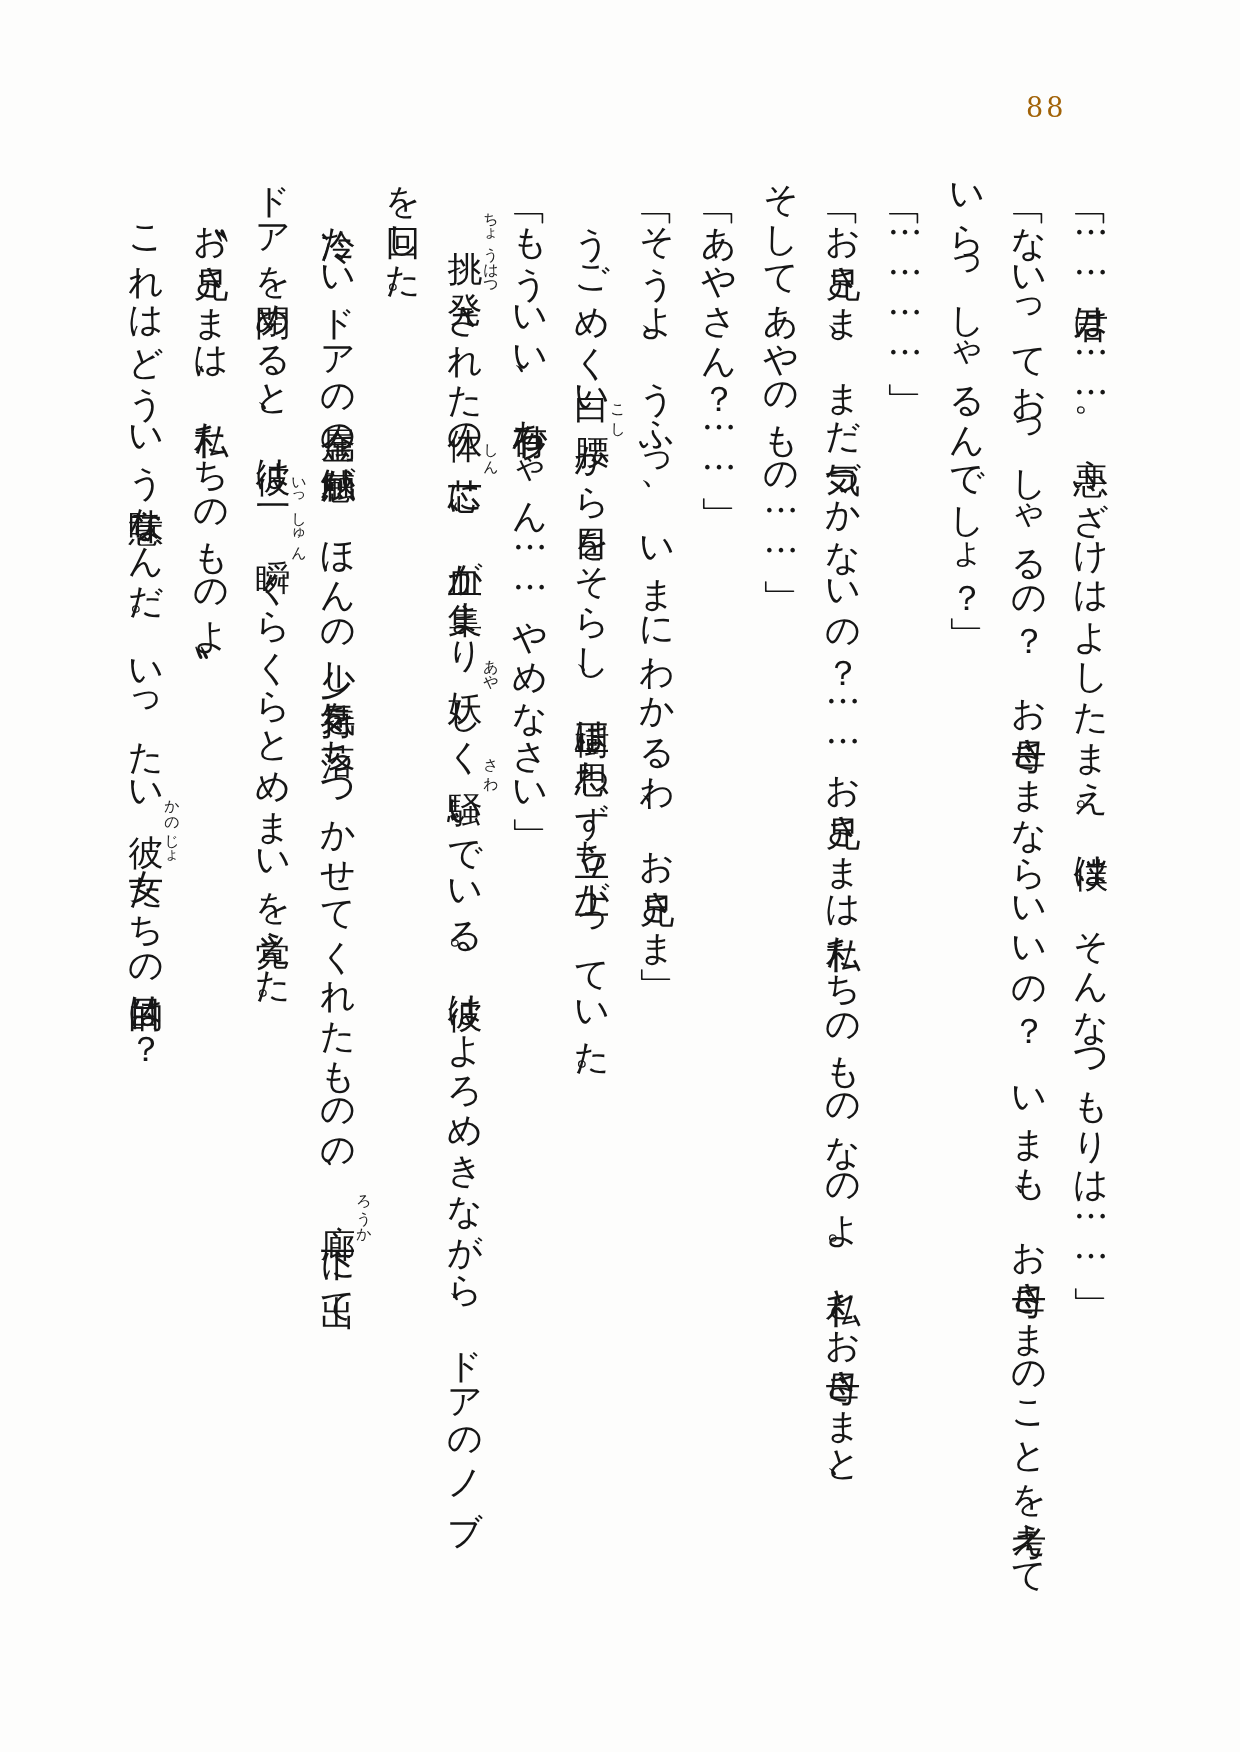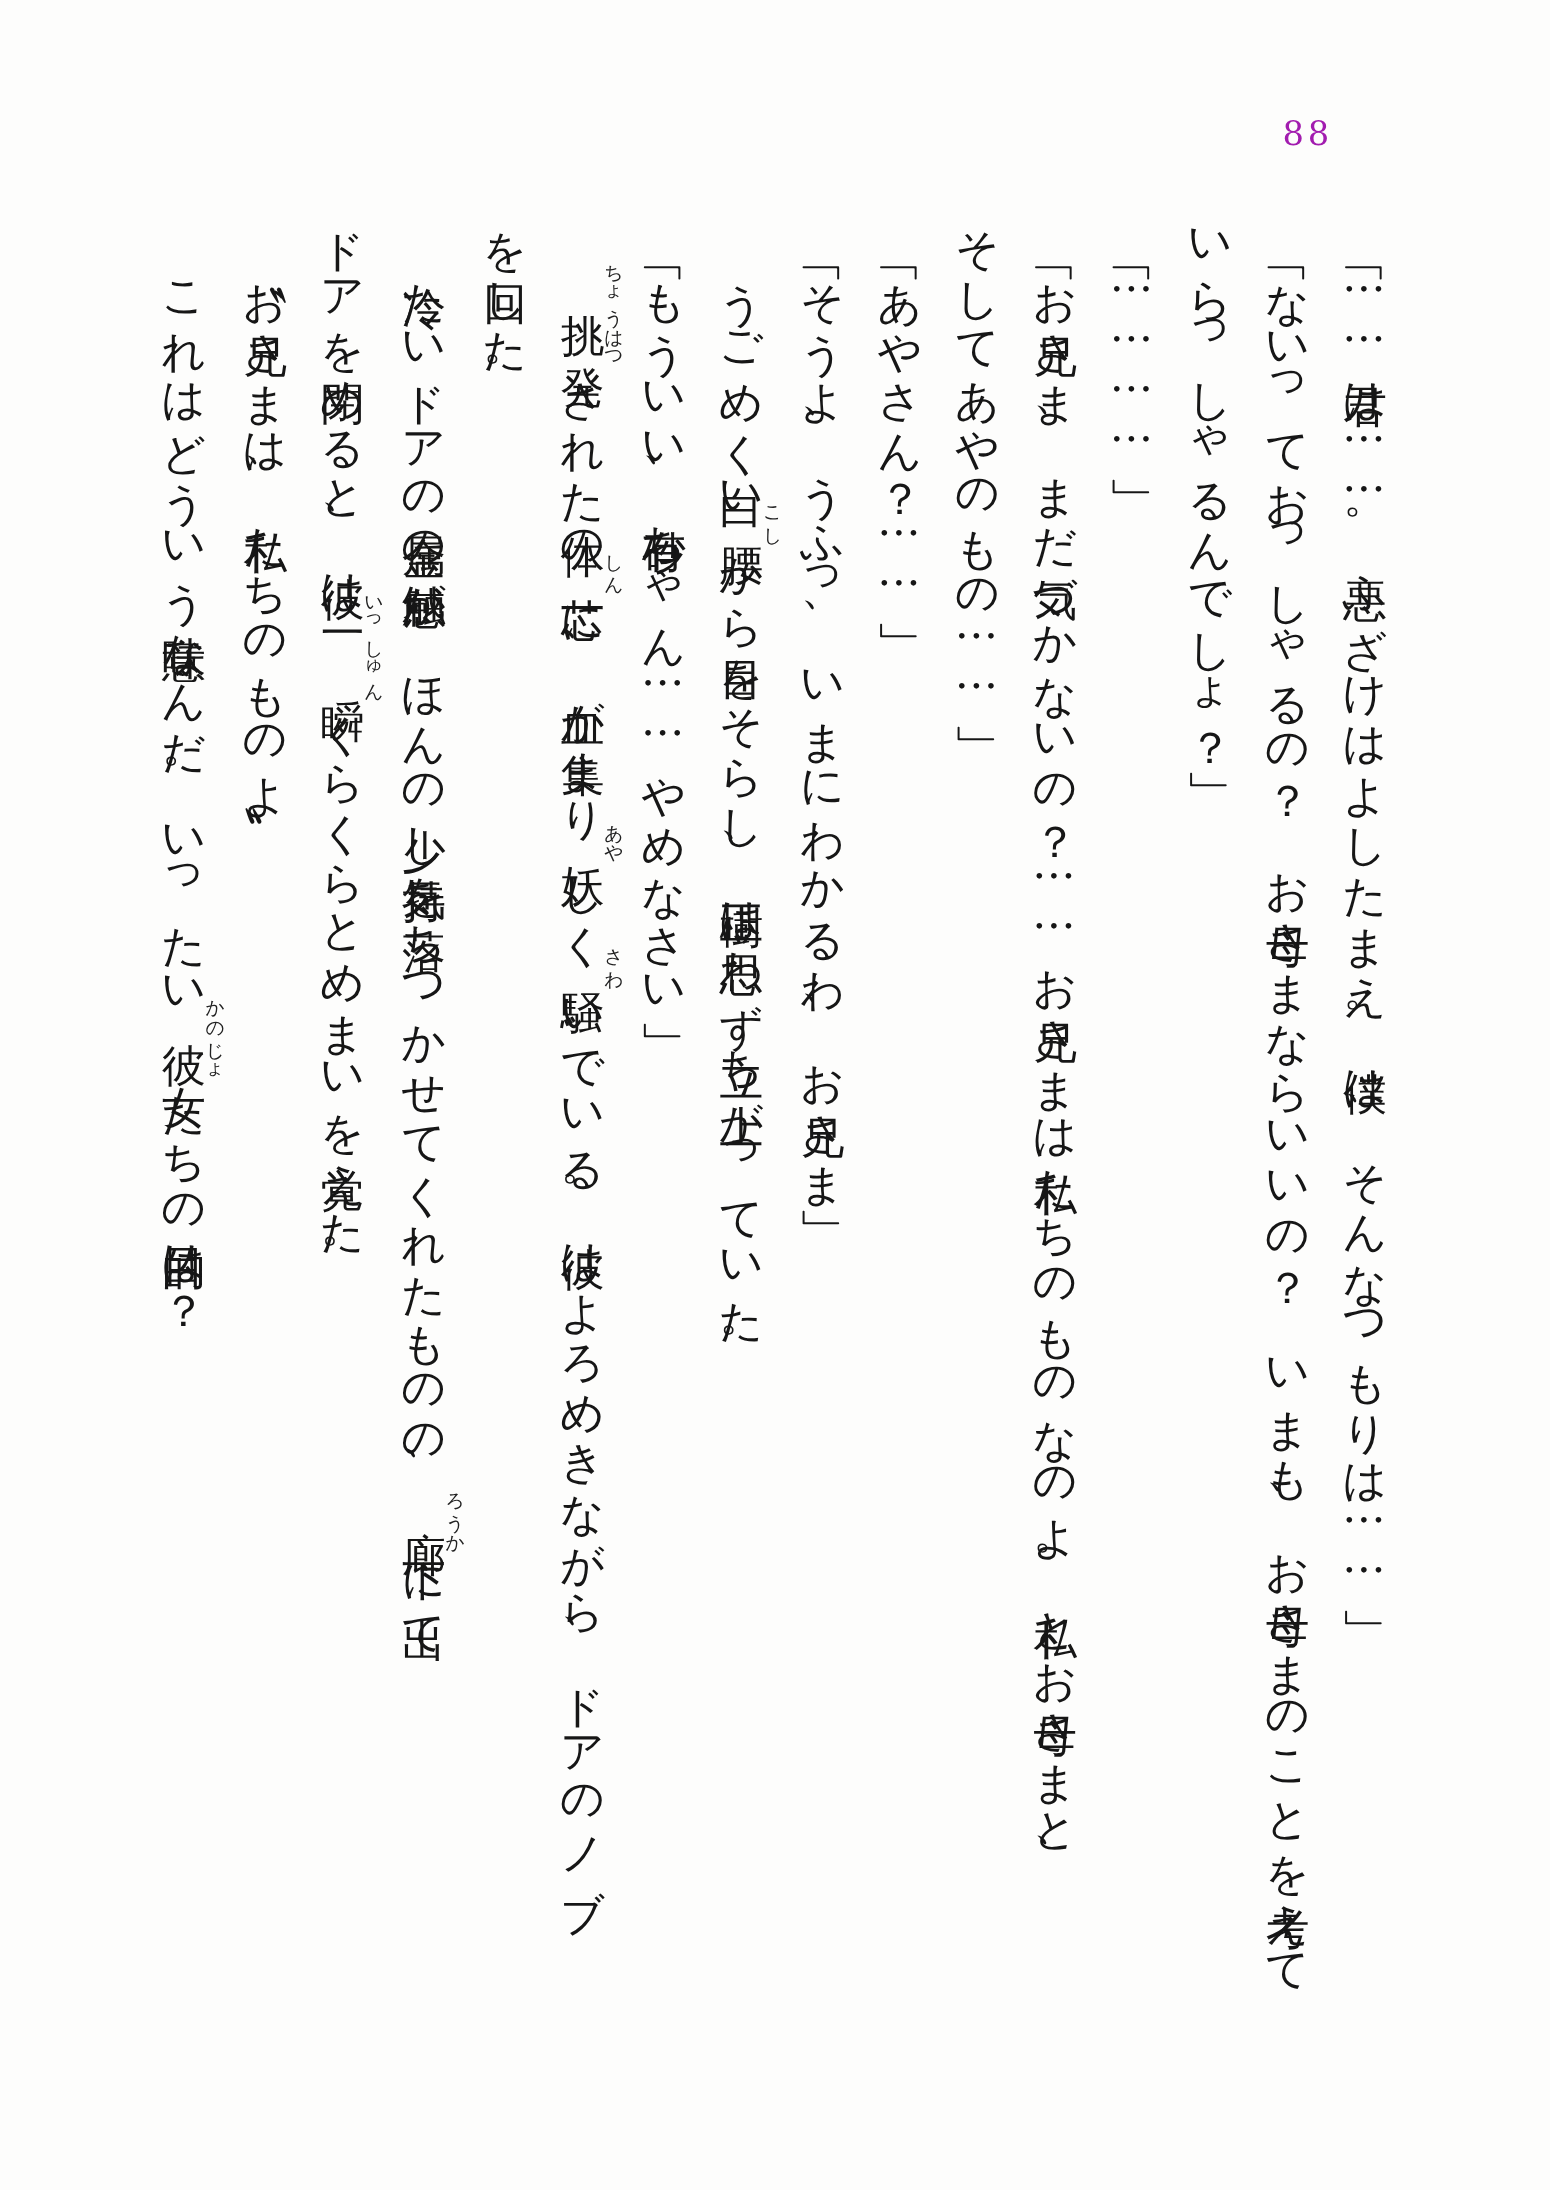"88" .page-number { color: #a21caf -> #a16207 }
